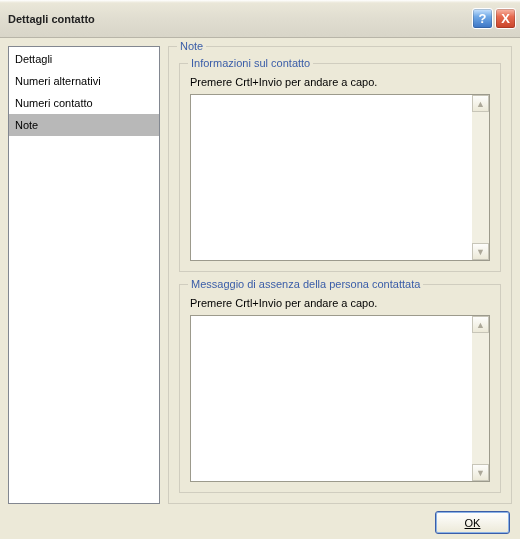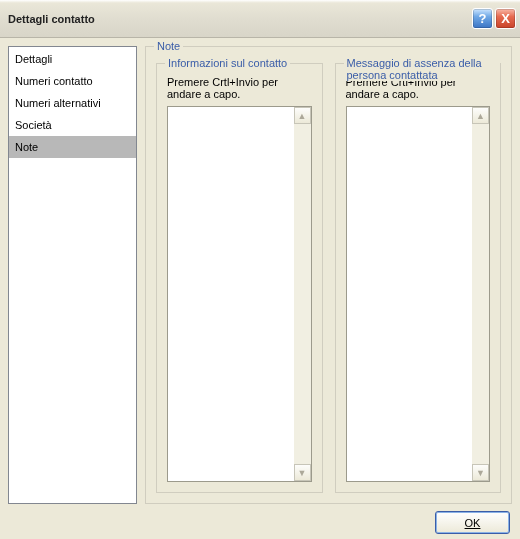"Dettagli" .sidebar { width: 129px -> 152px }
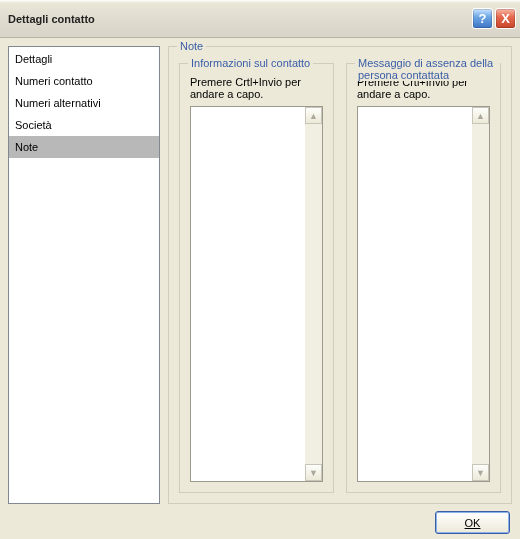"Informazioni sul contatto" .inner-stack { flex-direction: row -> column }
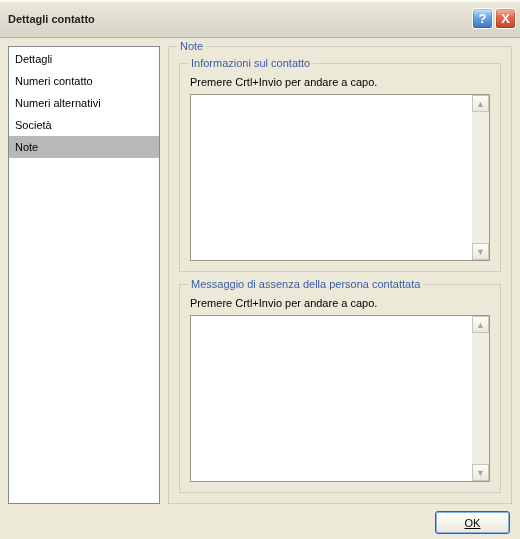"Numeri contatto" div.sidebar-item { order: before "Numeri alternativi" -> after "Numeri alternativi" }
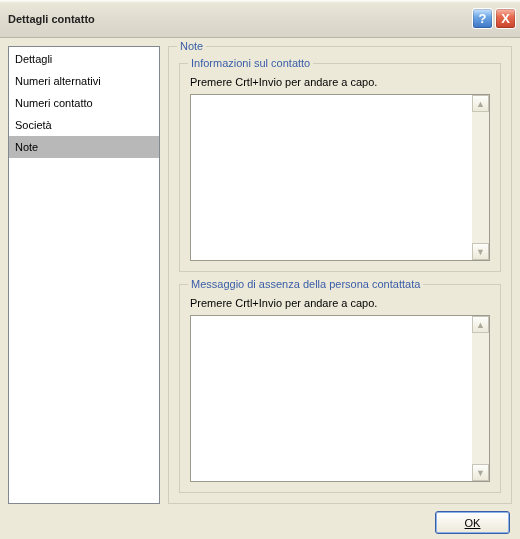"Società" div.sidebar-item { html: <div> <span>Società</span> </div> -> none }
